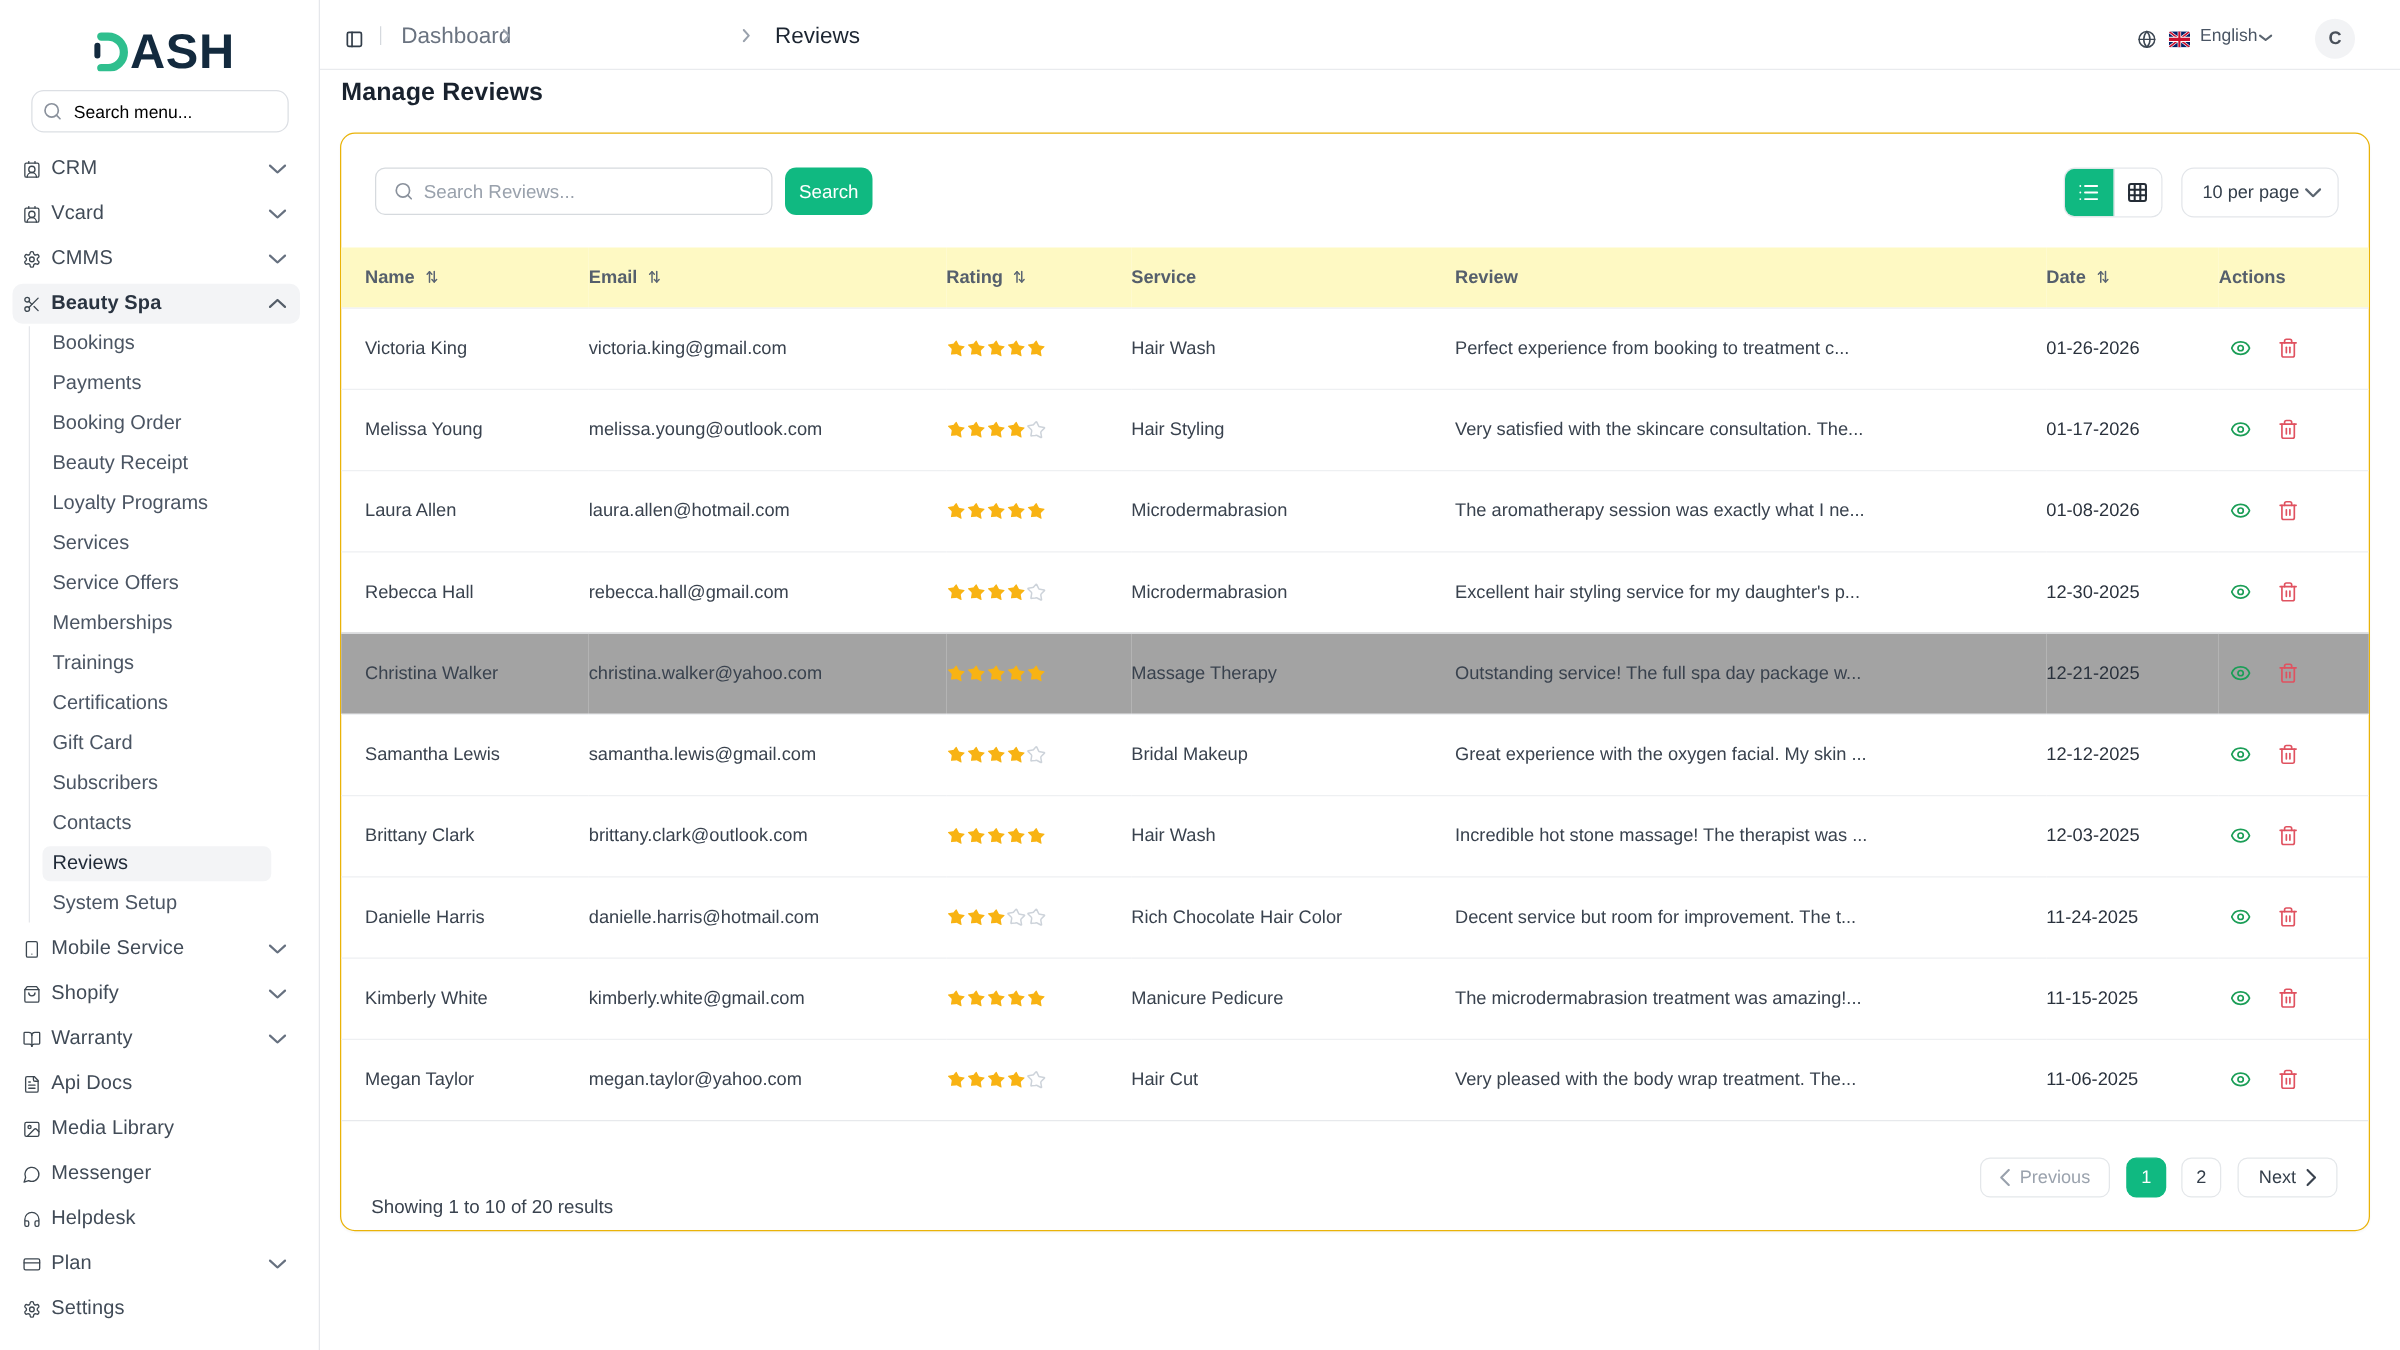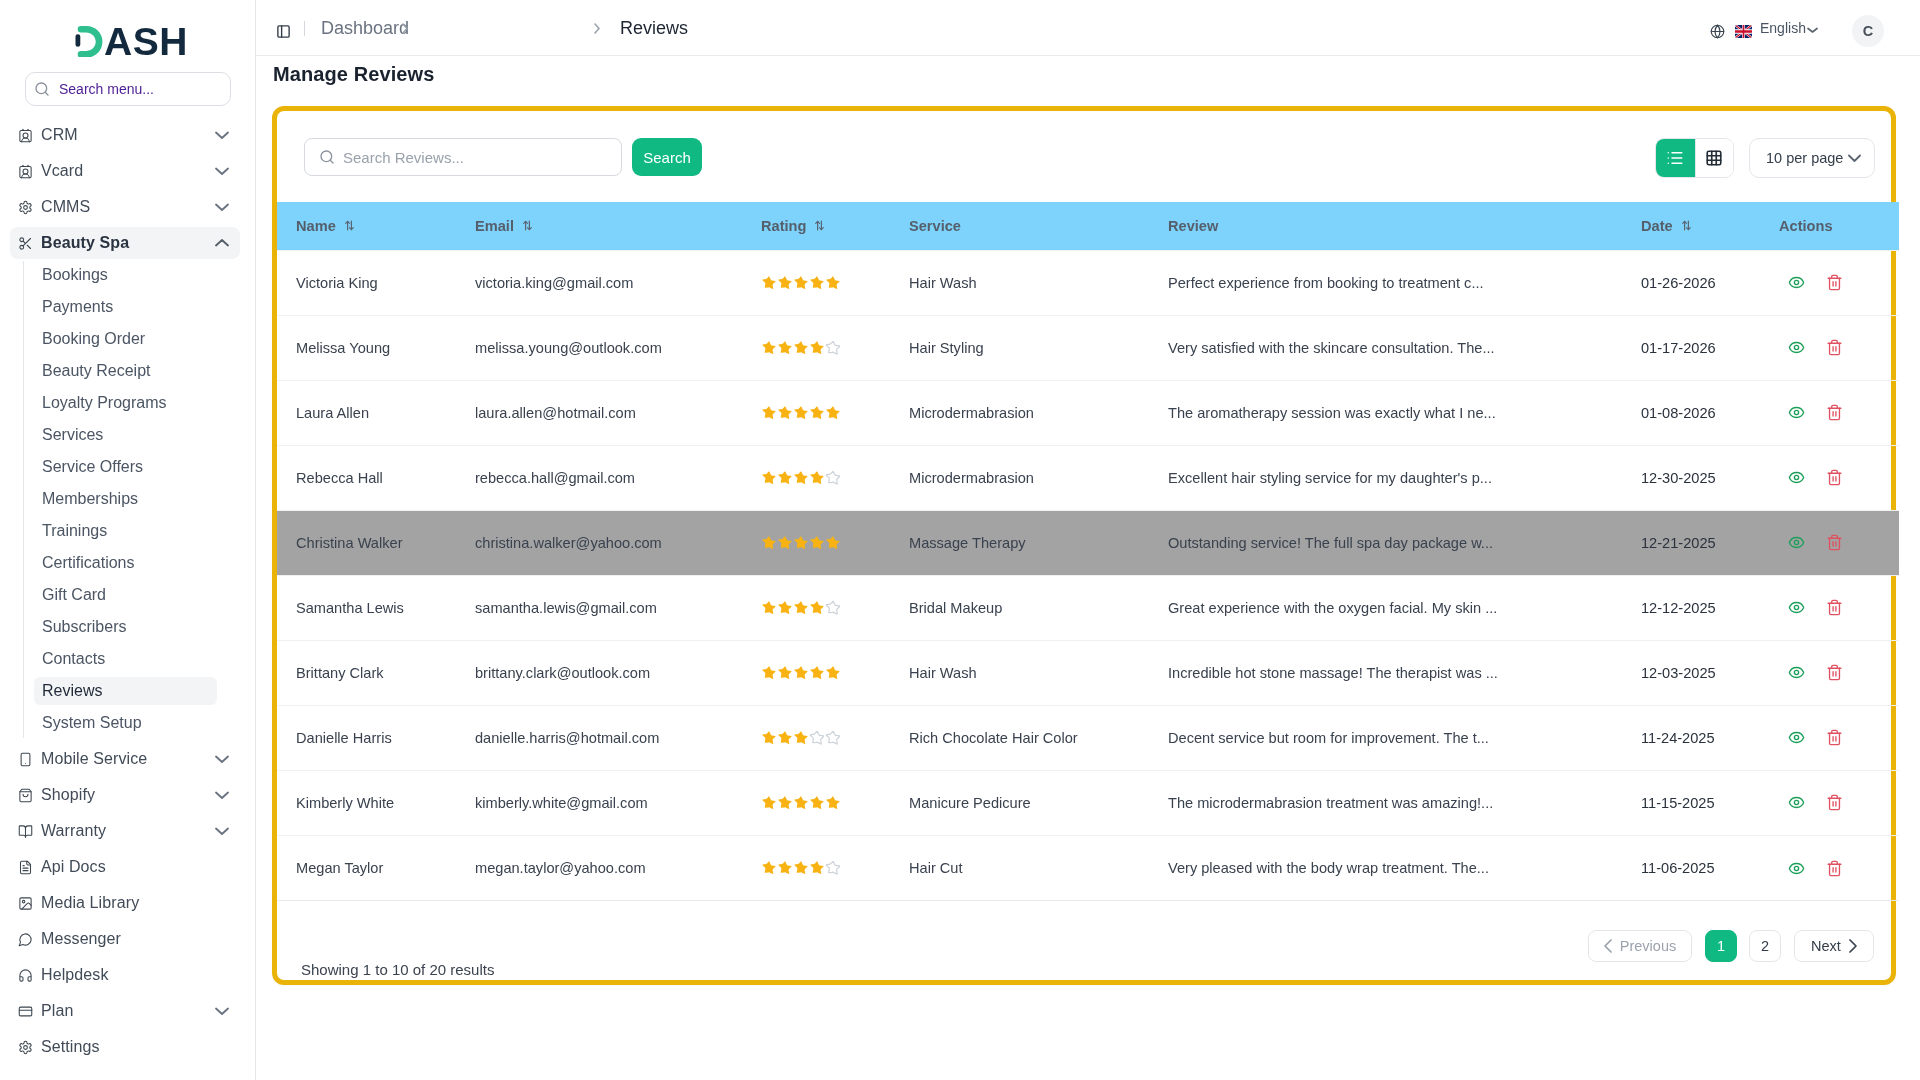"Search menu..." #ssearch span { color: #4c1d95 -> #000000 }
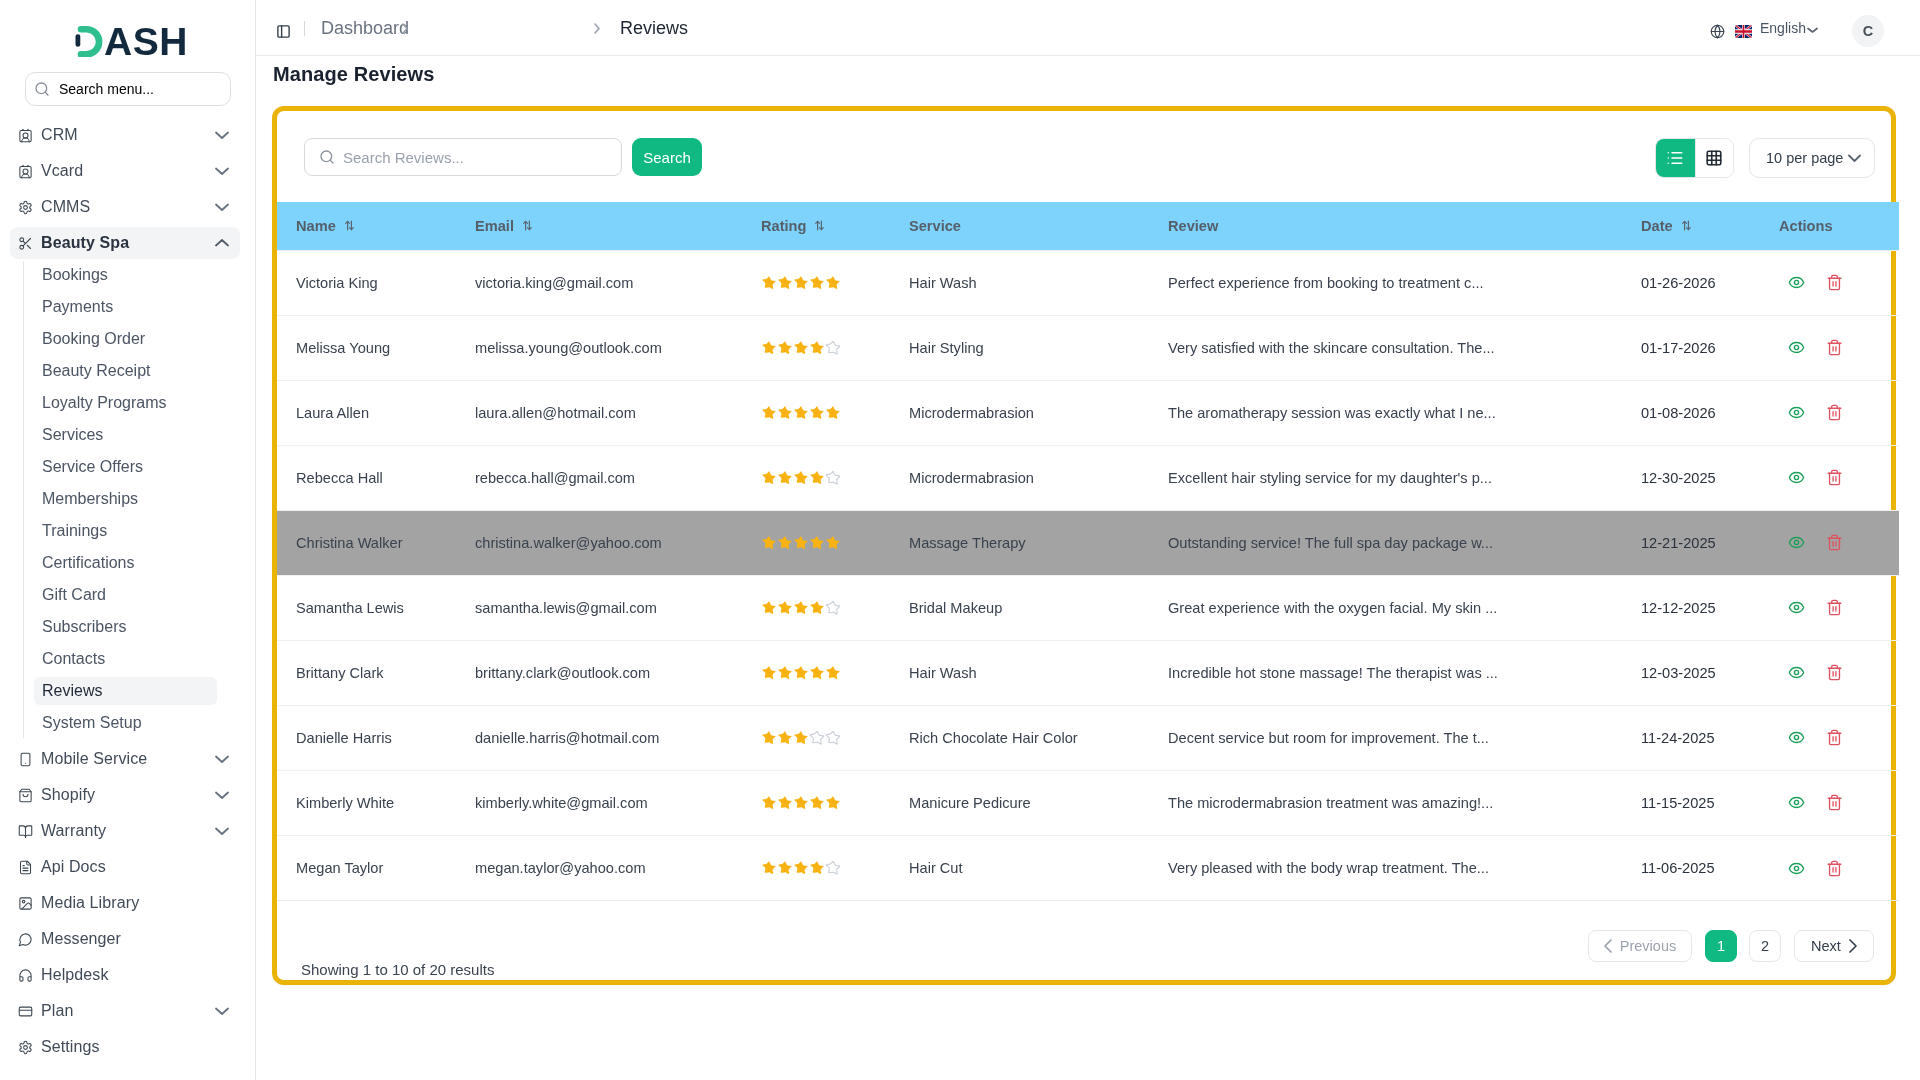"Search Reviews..." #card { border: 5px solid #eab308 -> 1px solid #eab308 }
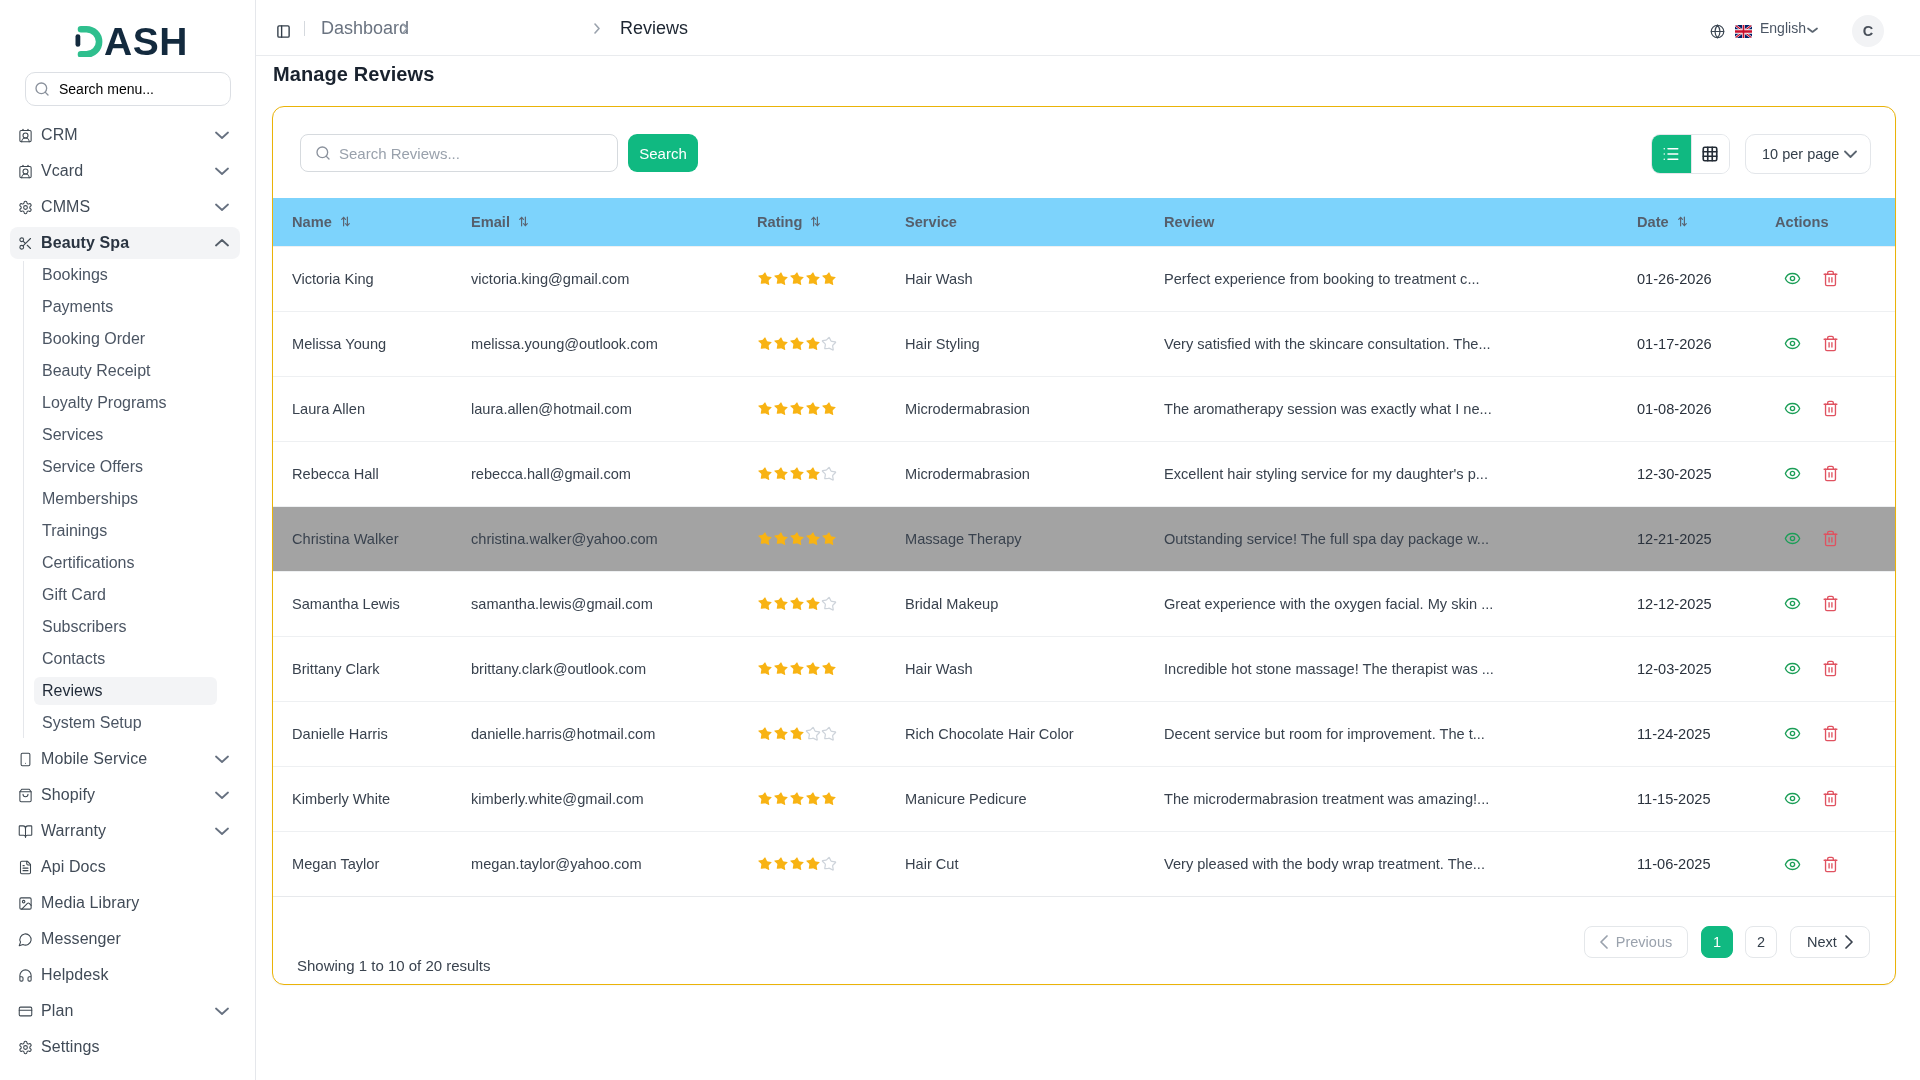"Name" th { background: #7dd3fc -> #fef9c3 }
